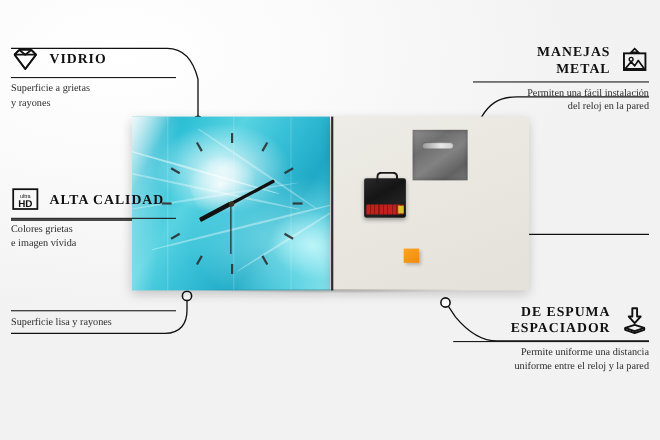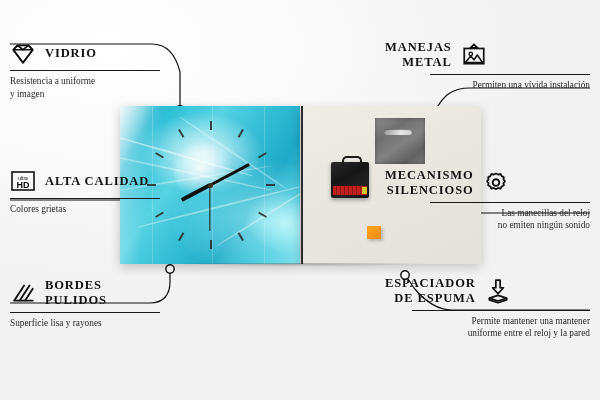"MANEJAS" .c-right .cal-head { justify-content: flex-end -> none }
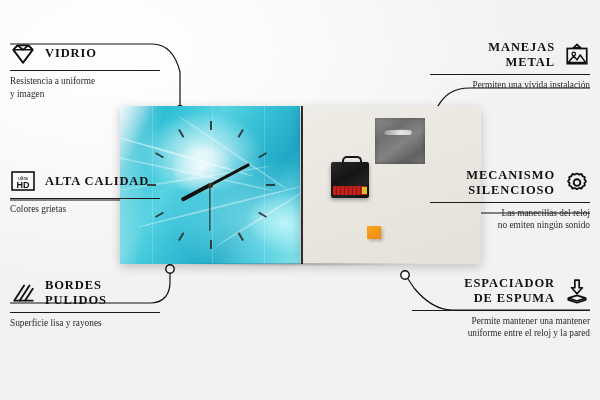"Resistencia a uniforme" div { text: Resistencia a uniforme -> Superficie a grietas }
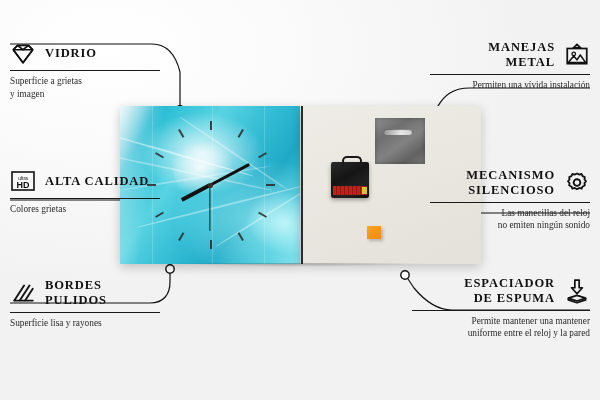"Permiten una vívida instalación" div { text: vívida -> fácil }
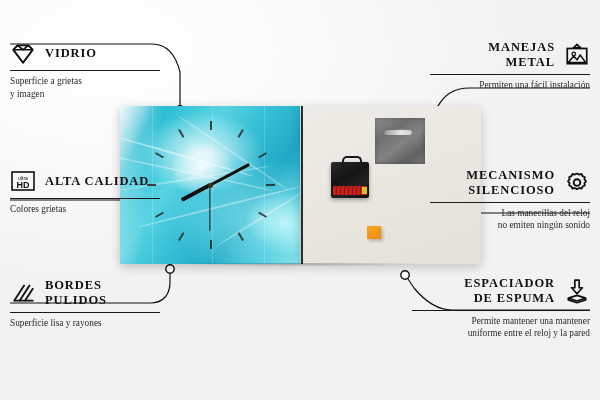"y imagen" div { text: imagen -> rayones }
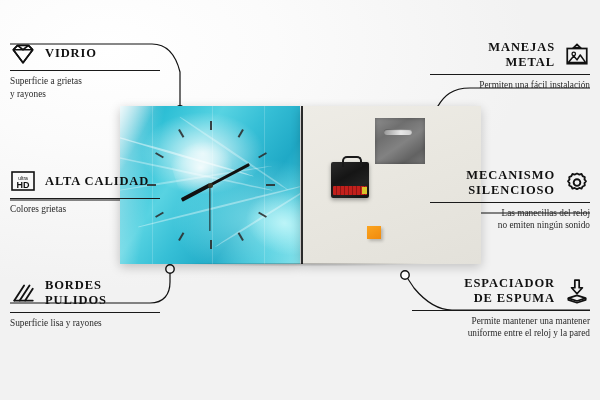"del reloj en la pared" div { html: none -> <div>del reloj en la pared</div> }
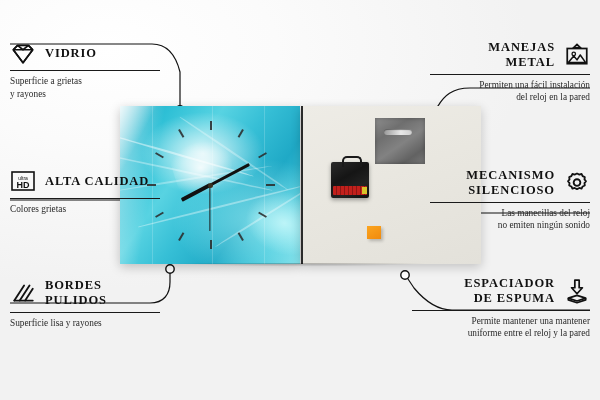"MECANISMO" div.callout { html: <div> <div> <span> <svg> <g> <path></path> <circle></circle> </g> </svg> </span> <div> <div>MECANISMO</div> <div>SILENCIOSO</div> </div> </div> <div></div> <div> <div>Las manecillas del reloj</div> <div>no emiten ningún sonido</div> </div> </div> -> none }
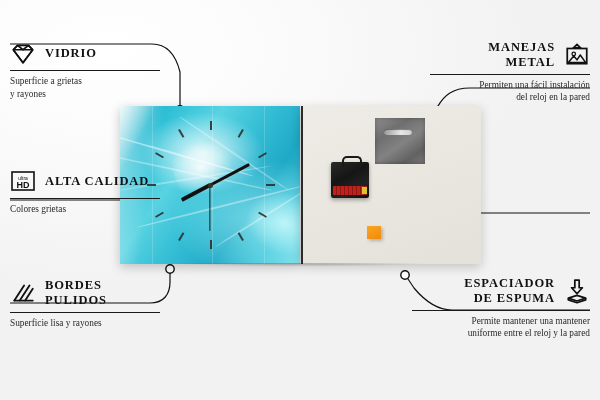"e imagen vívida" div { html: none -> <div>e imagen vívida</div> }
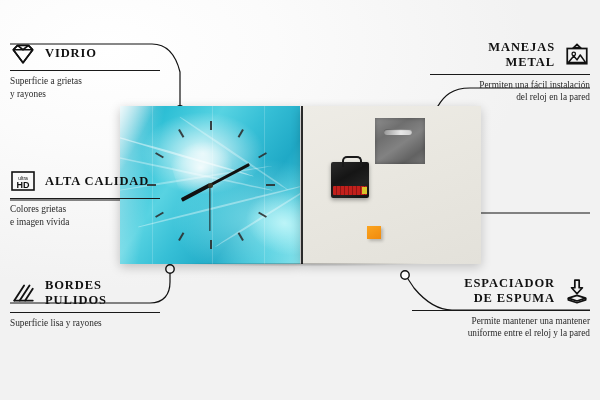"BORDES" div.cal-head { html: <div> <span> <svg> <g> <path></path> <path></path> <path></path> <path></path> </g> </svg> </span> <div> <div>BORDES</div> <div>PULIDOS</div> </div> </div> -> none }
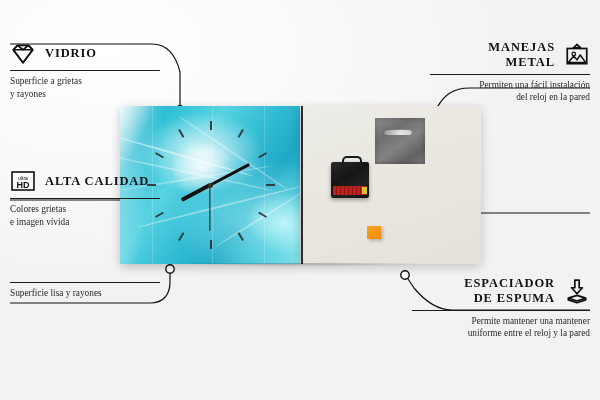"ESPACIADOR" div { order: before "DE ESPUMA" -> after "DE ESPUMA" }
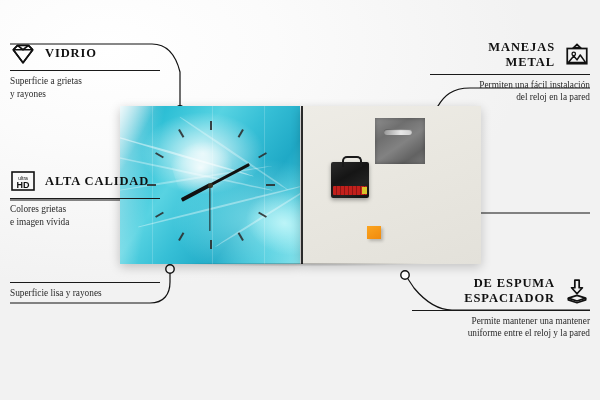"Permite mantener una mantener" div { text: mantener una mantener -> uniforme una distancia }
